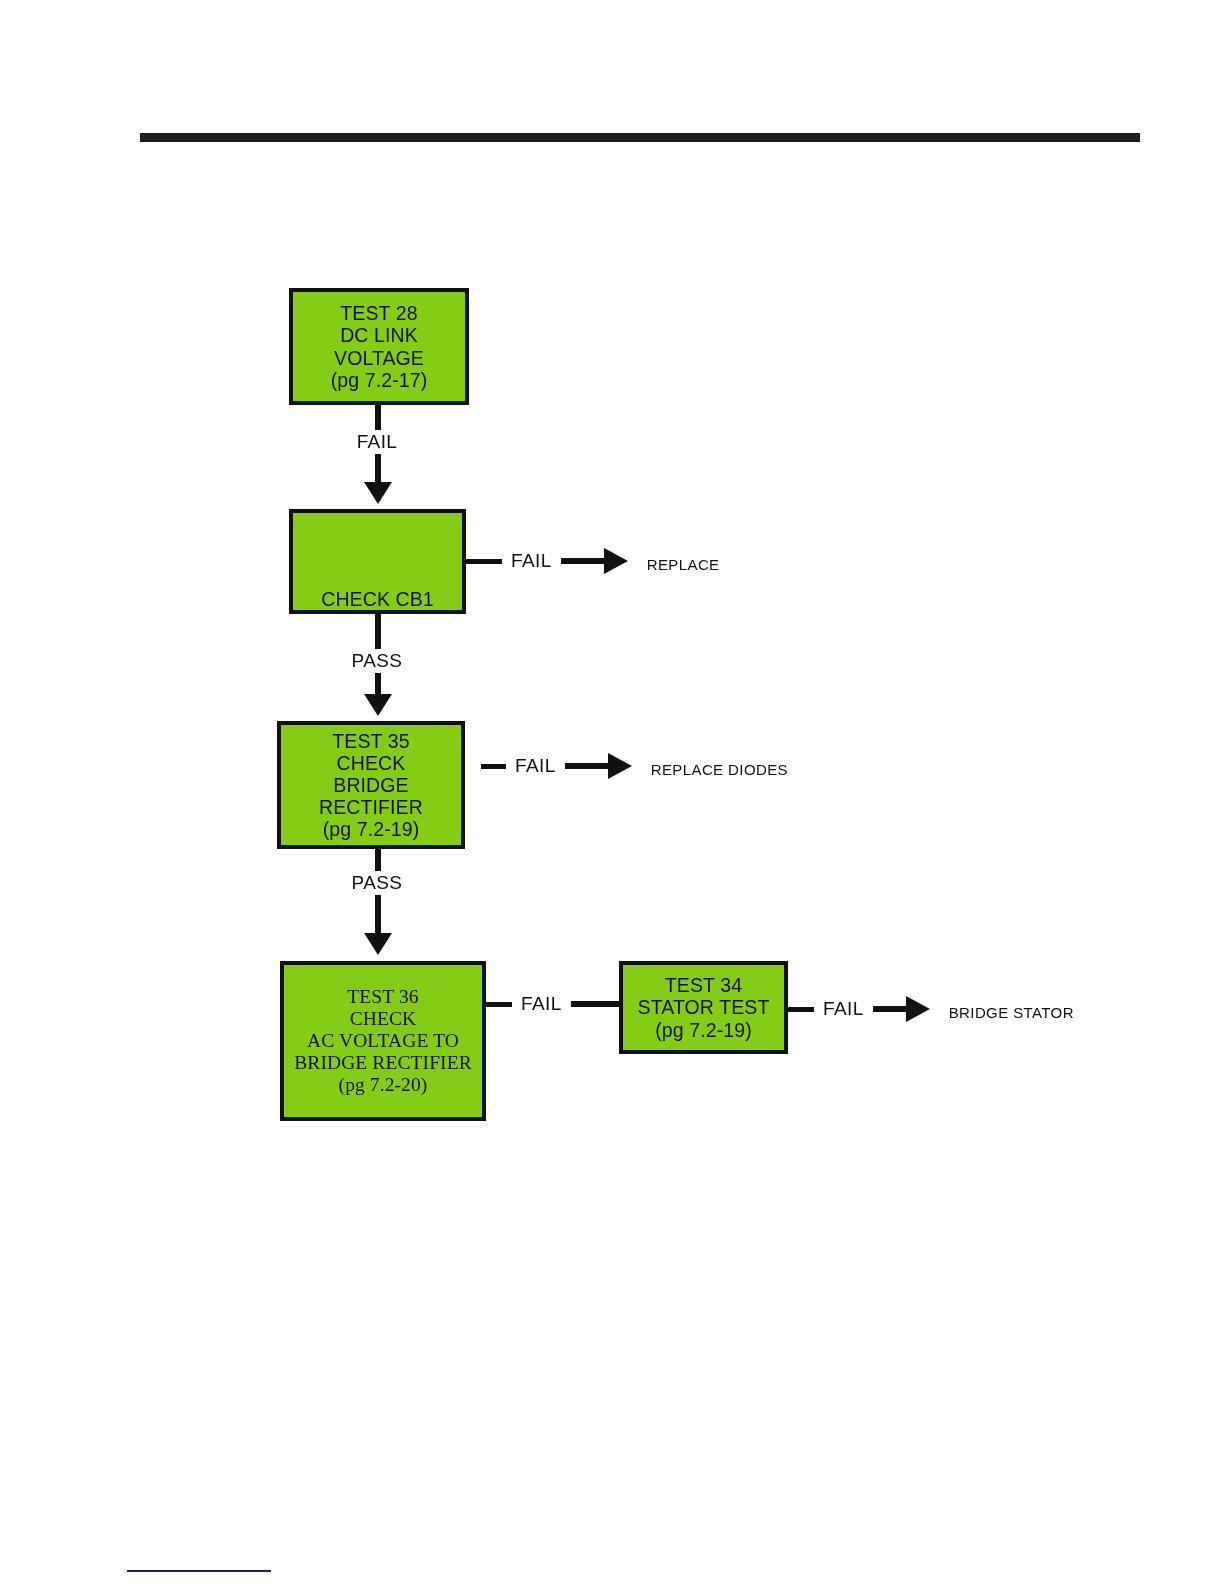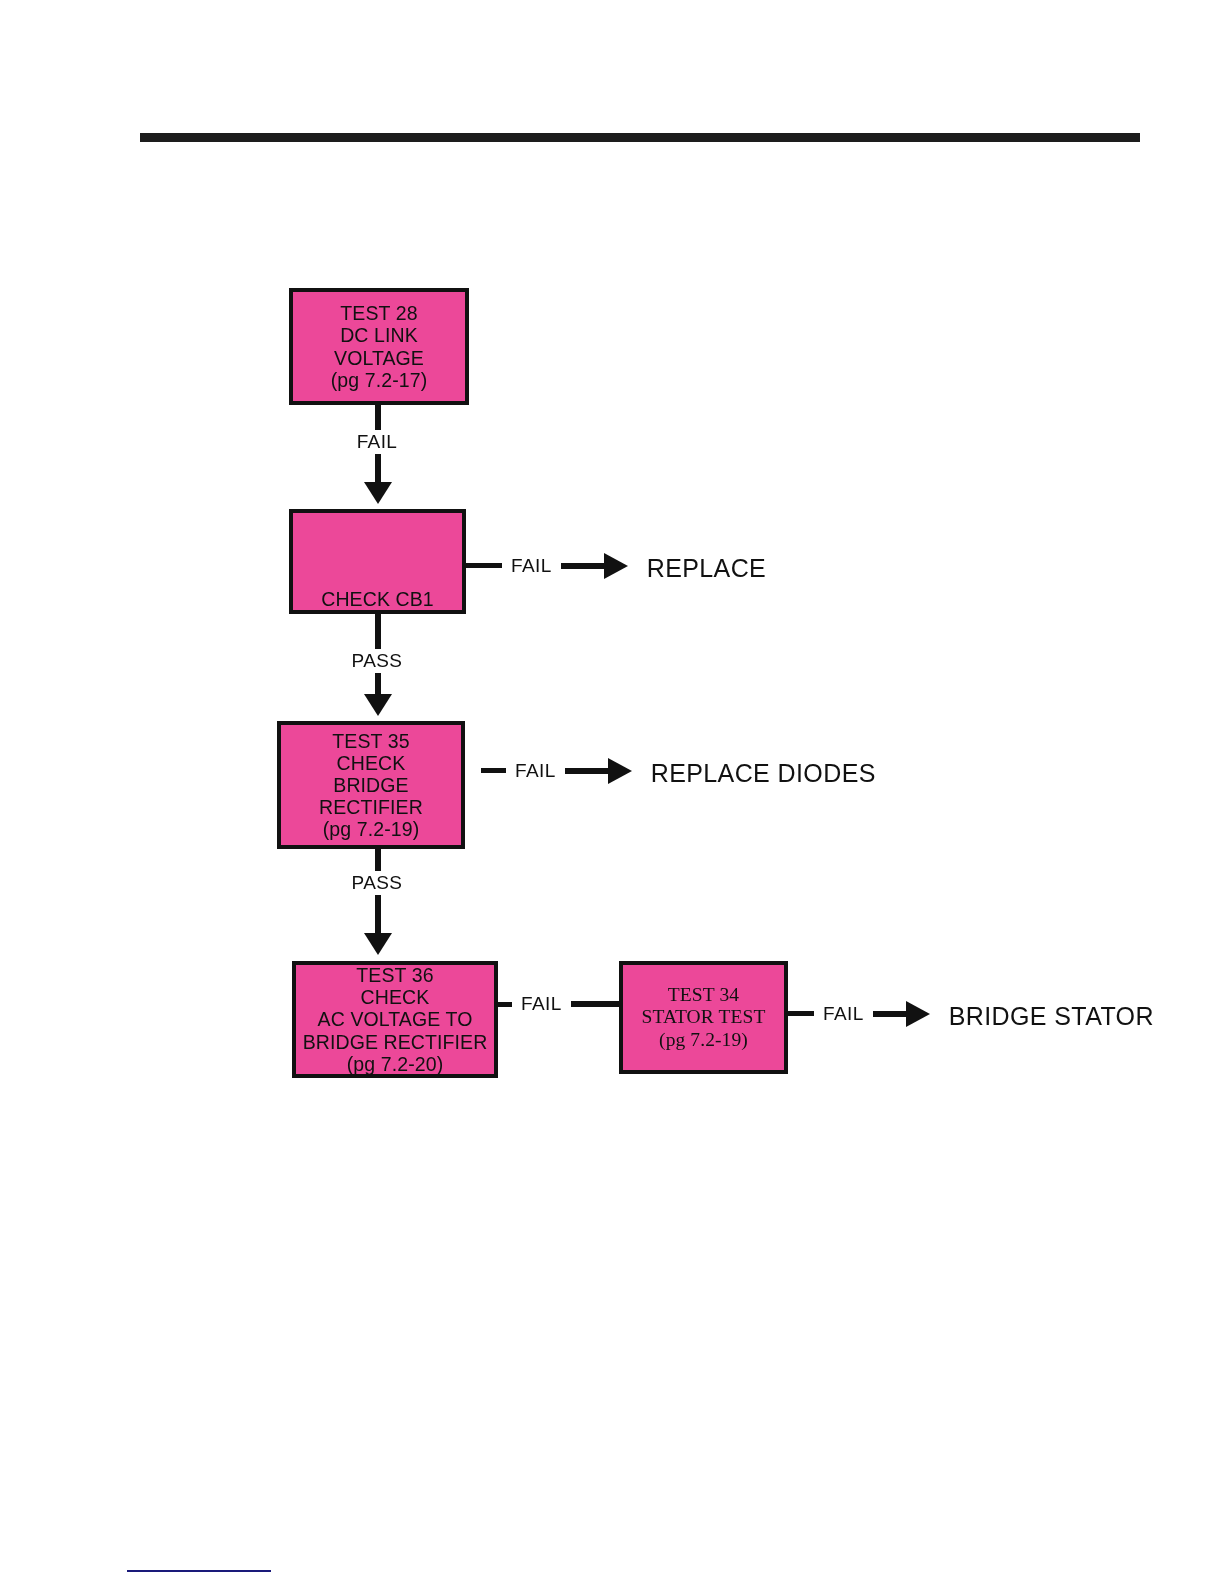"TEST 28" .node { background: #ec4899 -> #84cc16 }
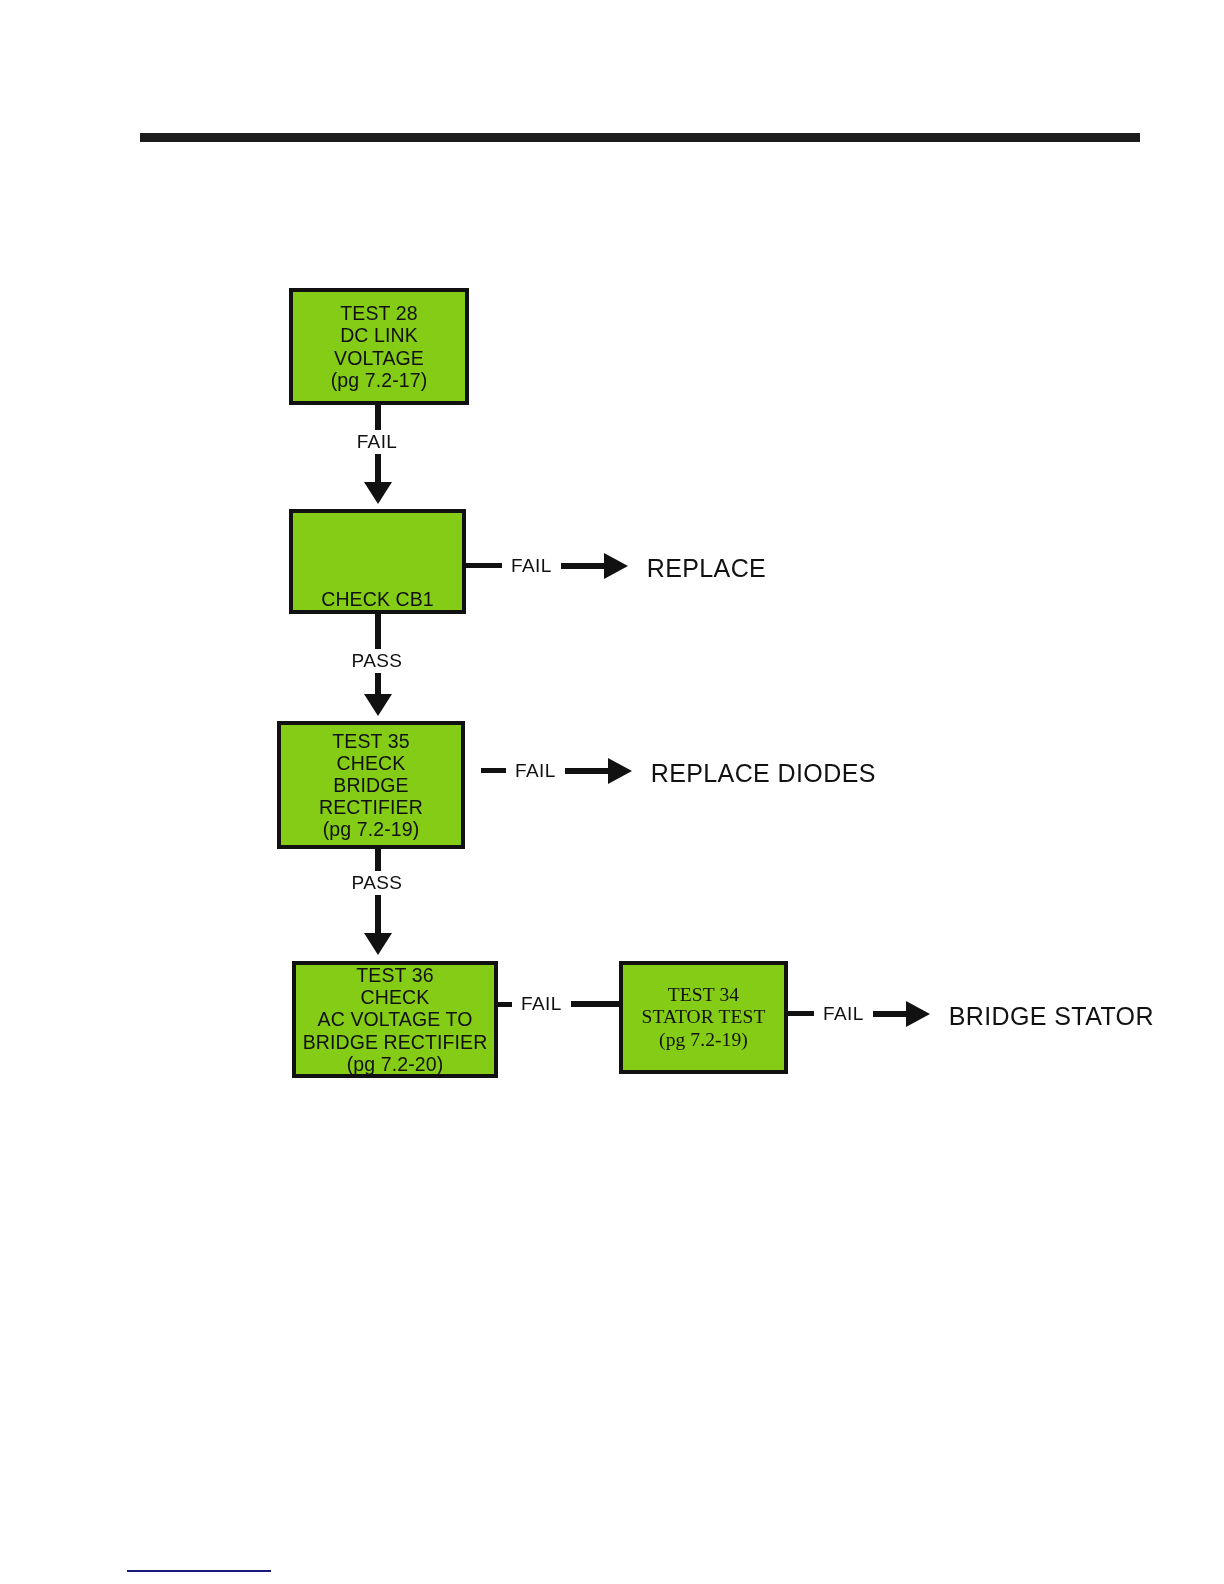"REPLACE" .outcome { font-size: 25px -> 15px }
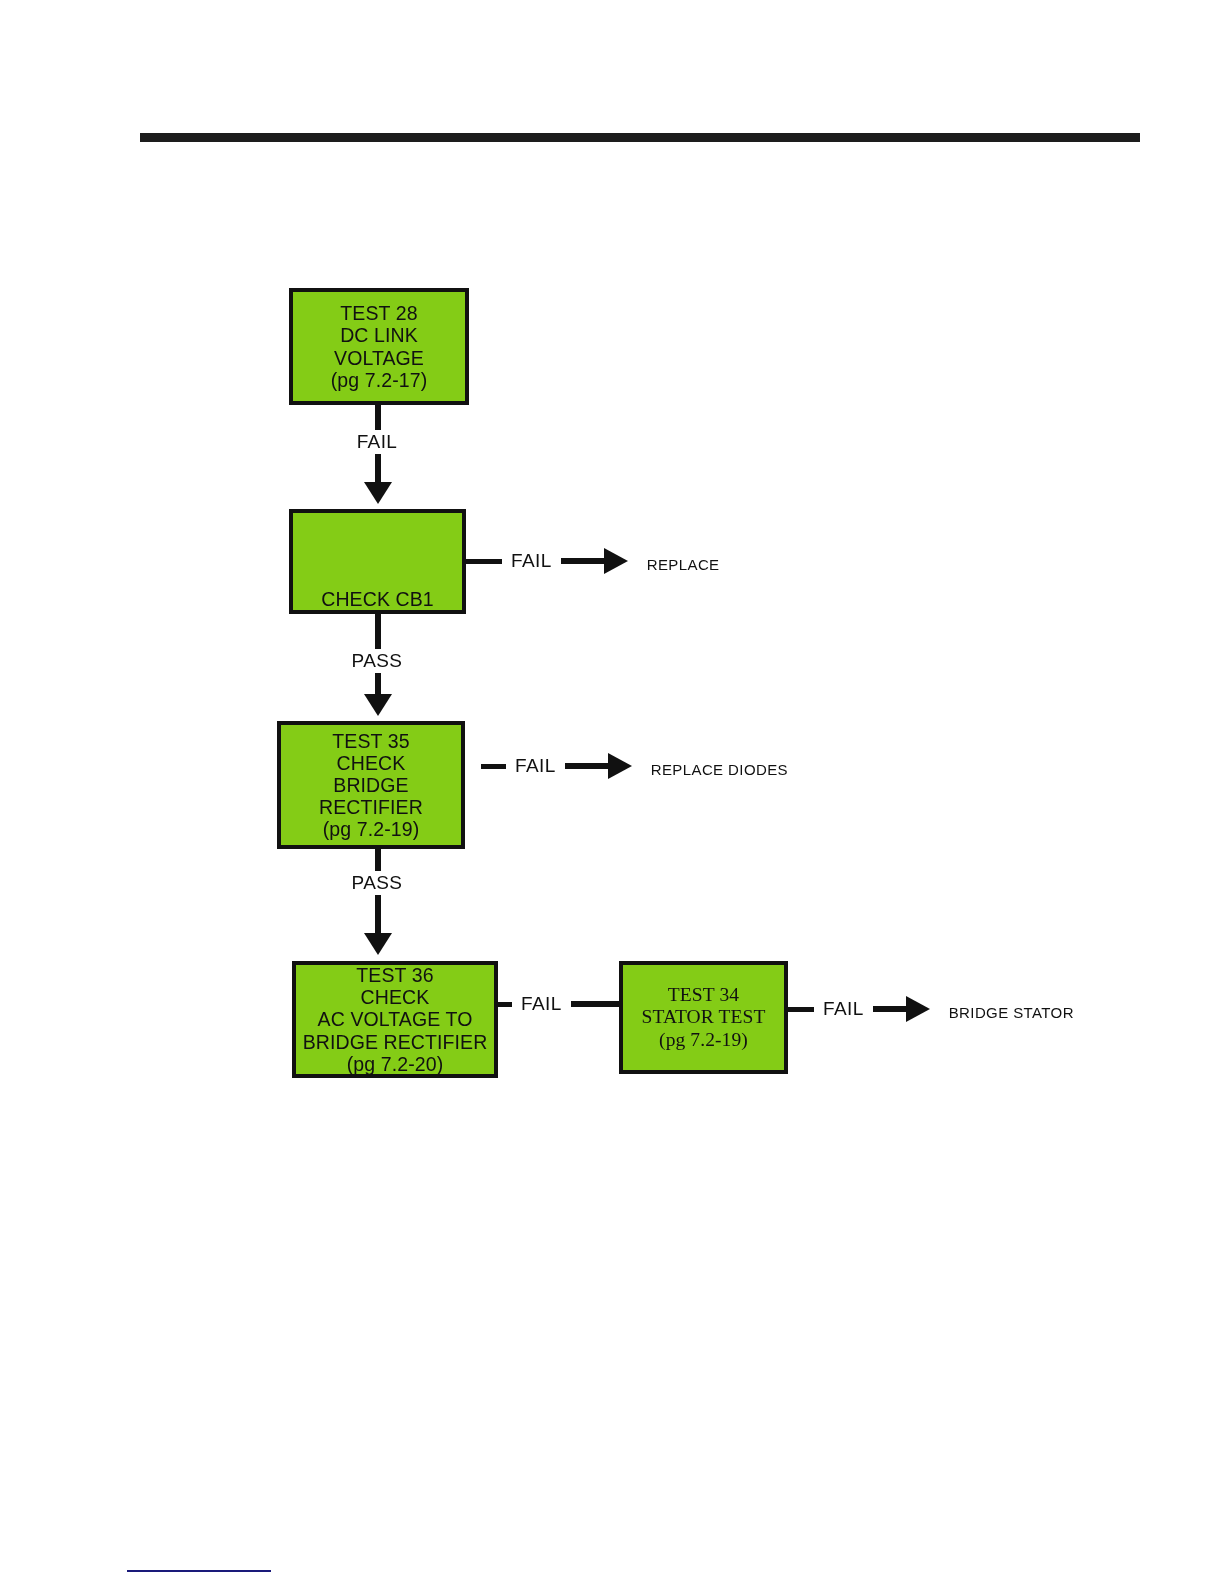"TEST 36" #node-test36 { font-family: none -> Liberation Serif, serif; height: 117px -> 160px; left: 292px -> 280px }
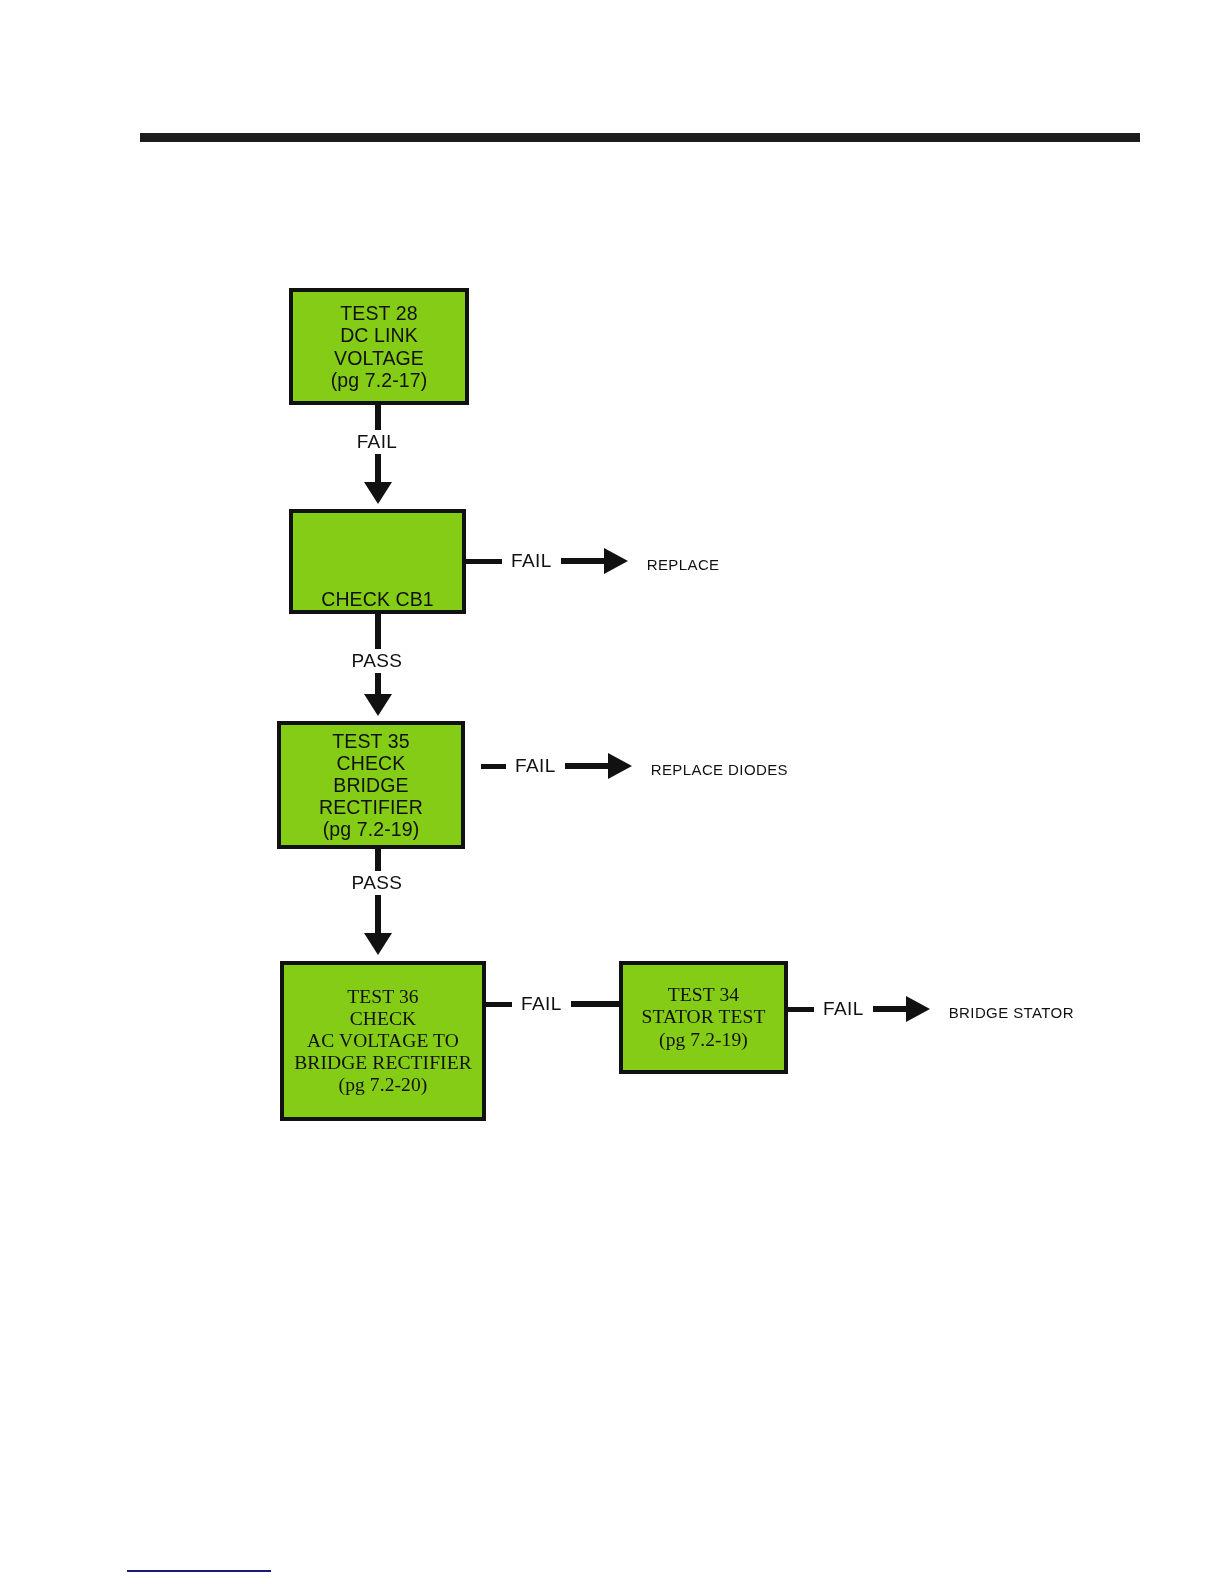"TEST 34" #node-test34 { font-family: Liberation Serif, serif -> none; height: 113px -> 93px }
